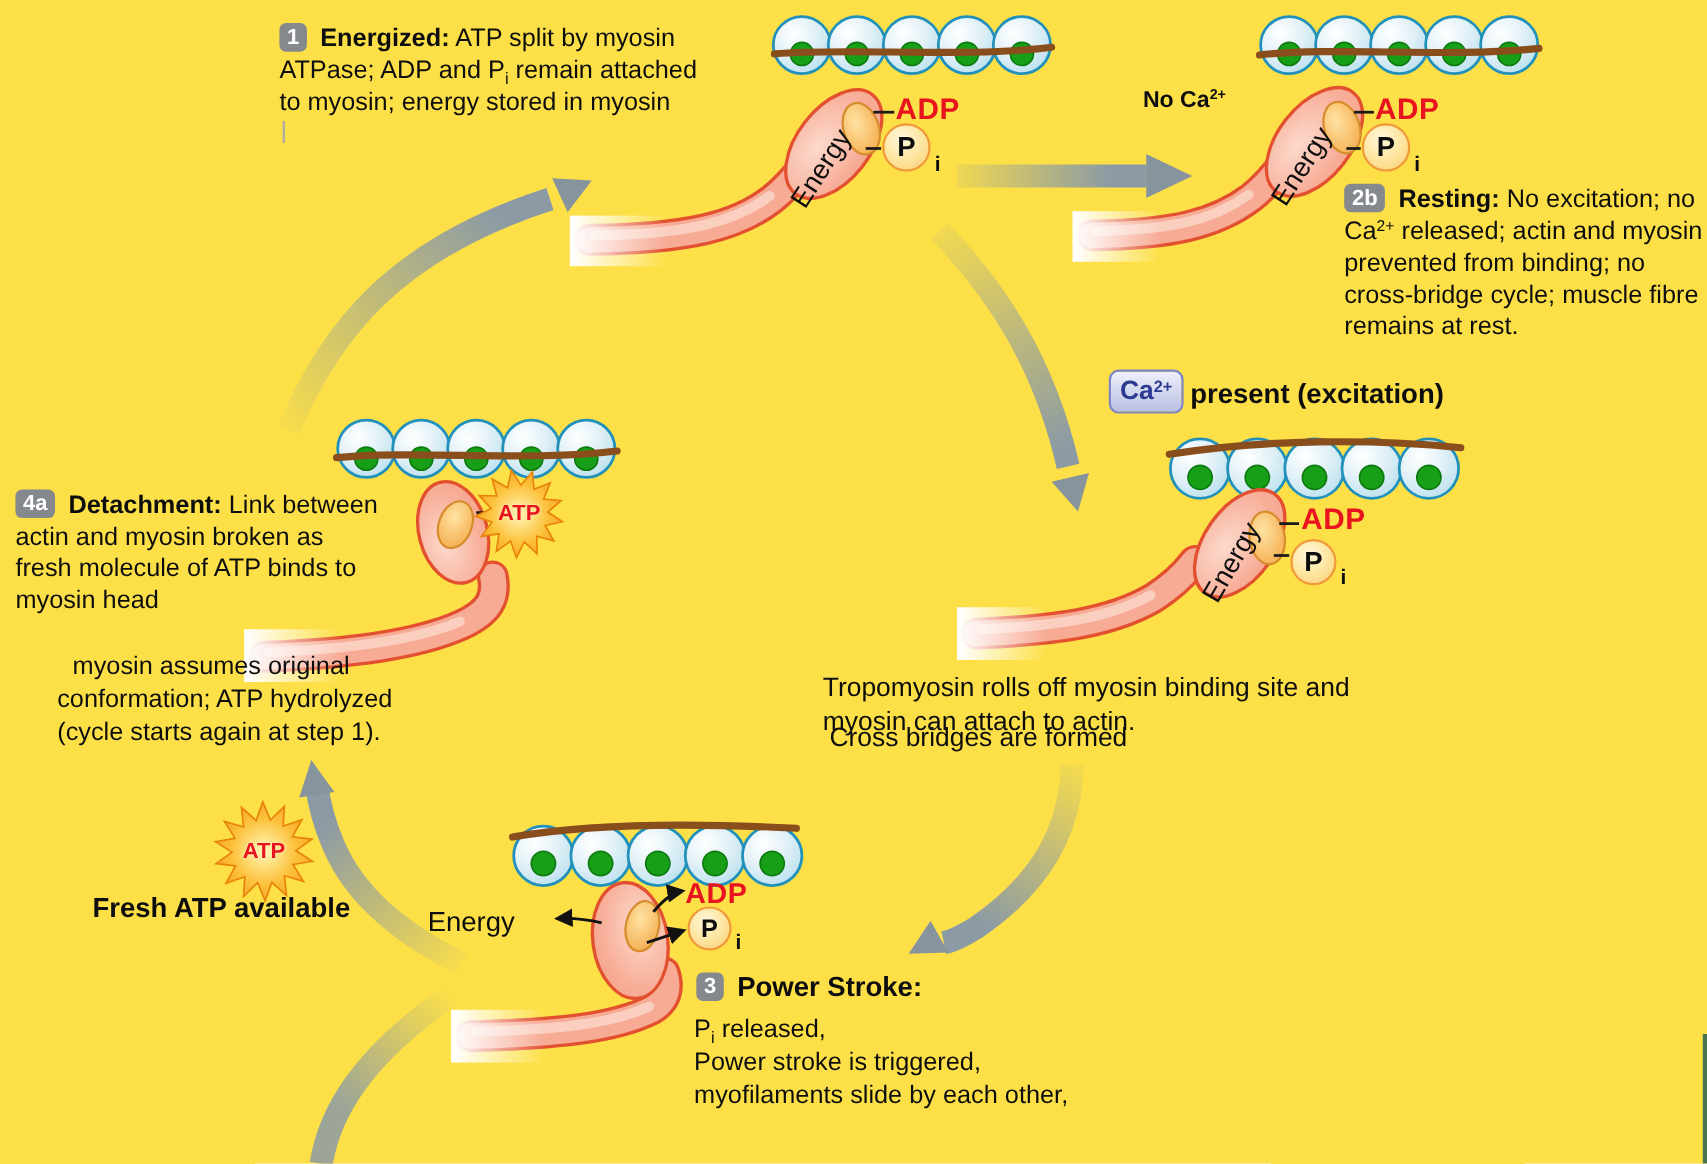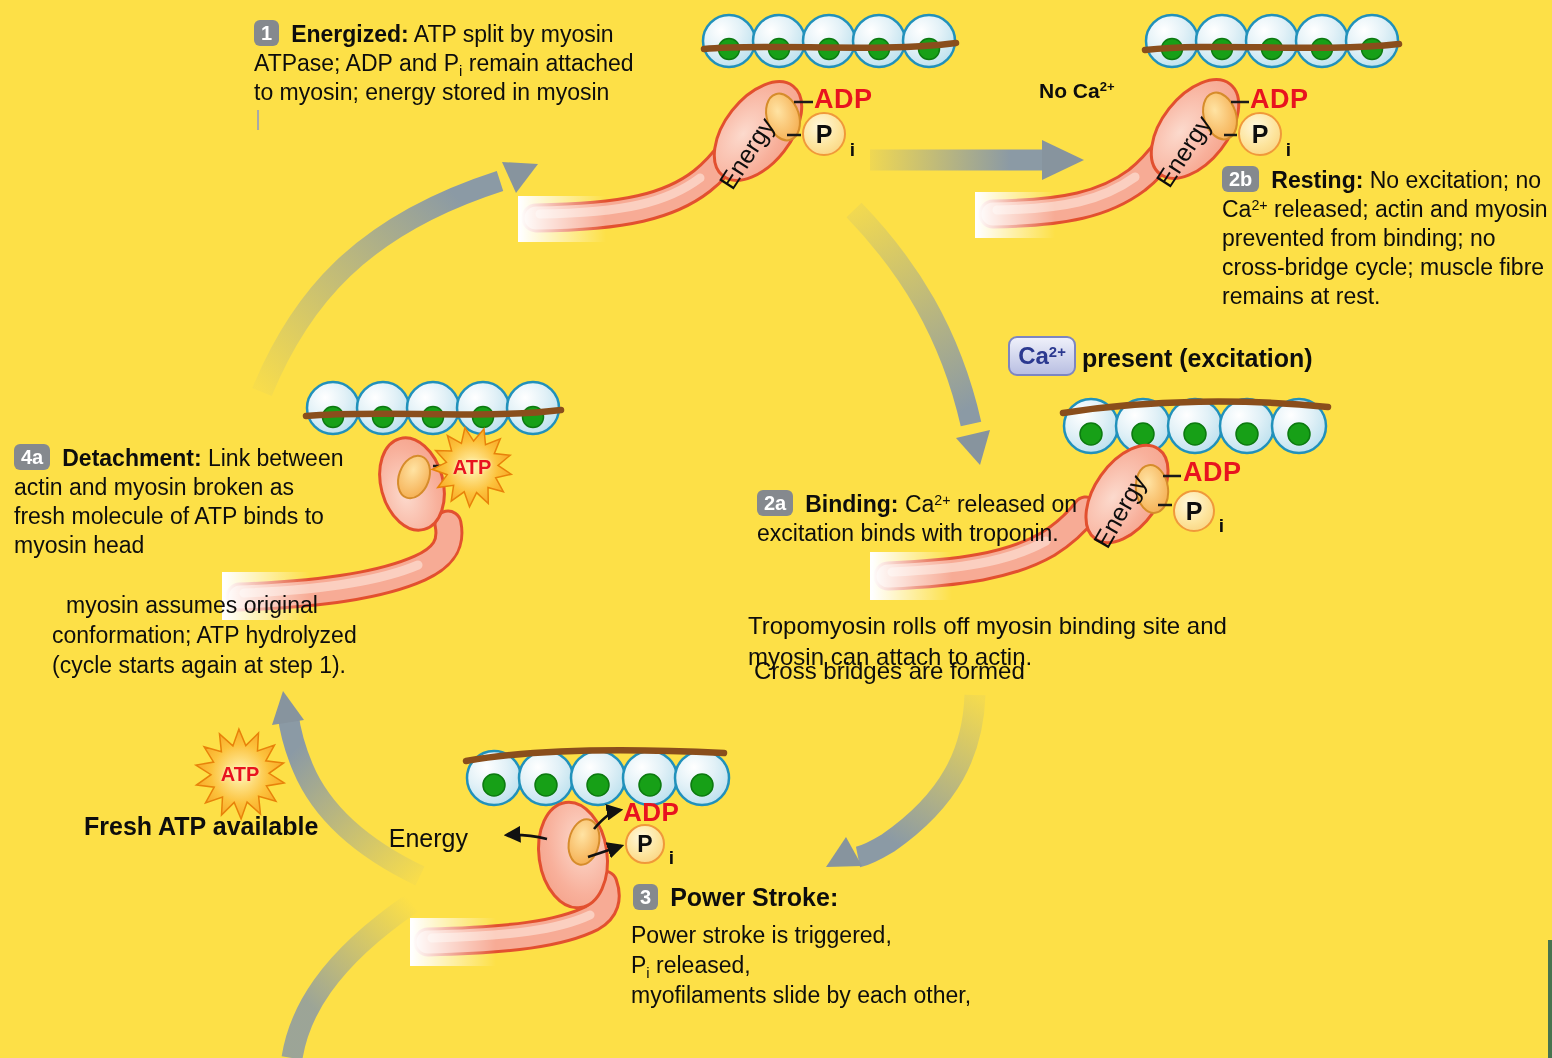"2a Binding: Ca2+ released on" div.txt { html: <div> <span>2a</span><span><b>Binding:</b> Ca<sup>2+</sup> released on excitation binds with troponin.</span> </div> -> none }
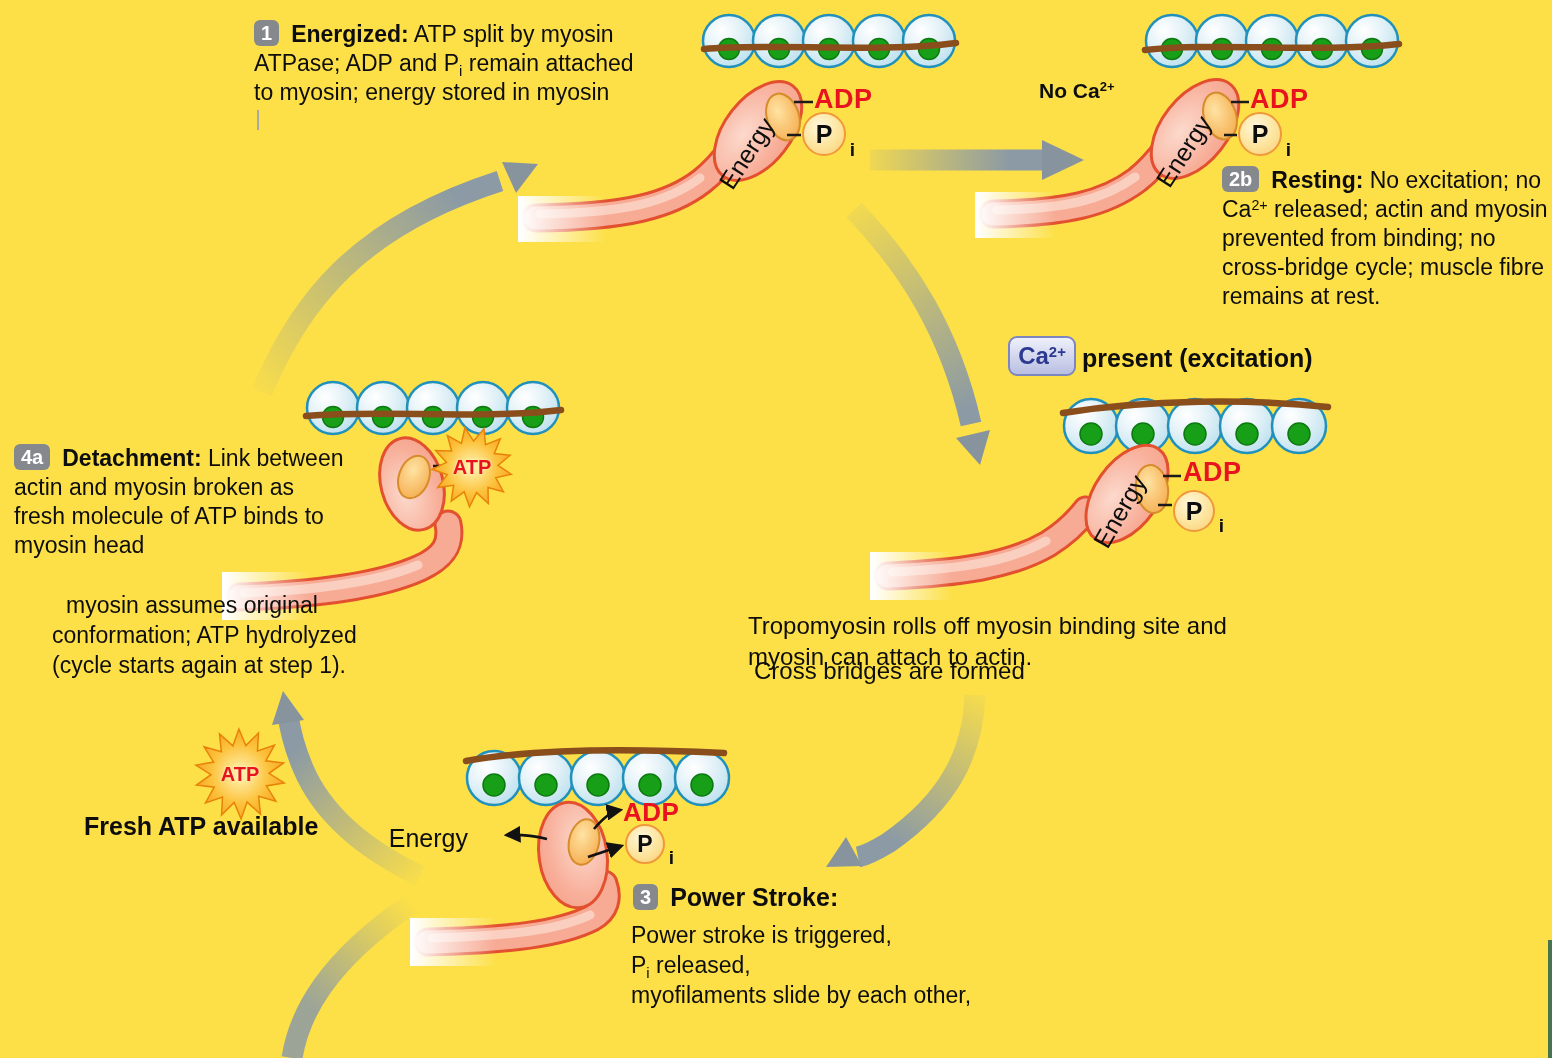"Power stroke is triggered," div.rich-line { order: before "Pi released," -> after "Pi released," }
